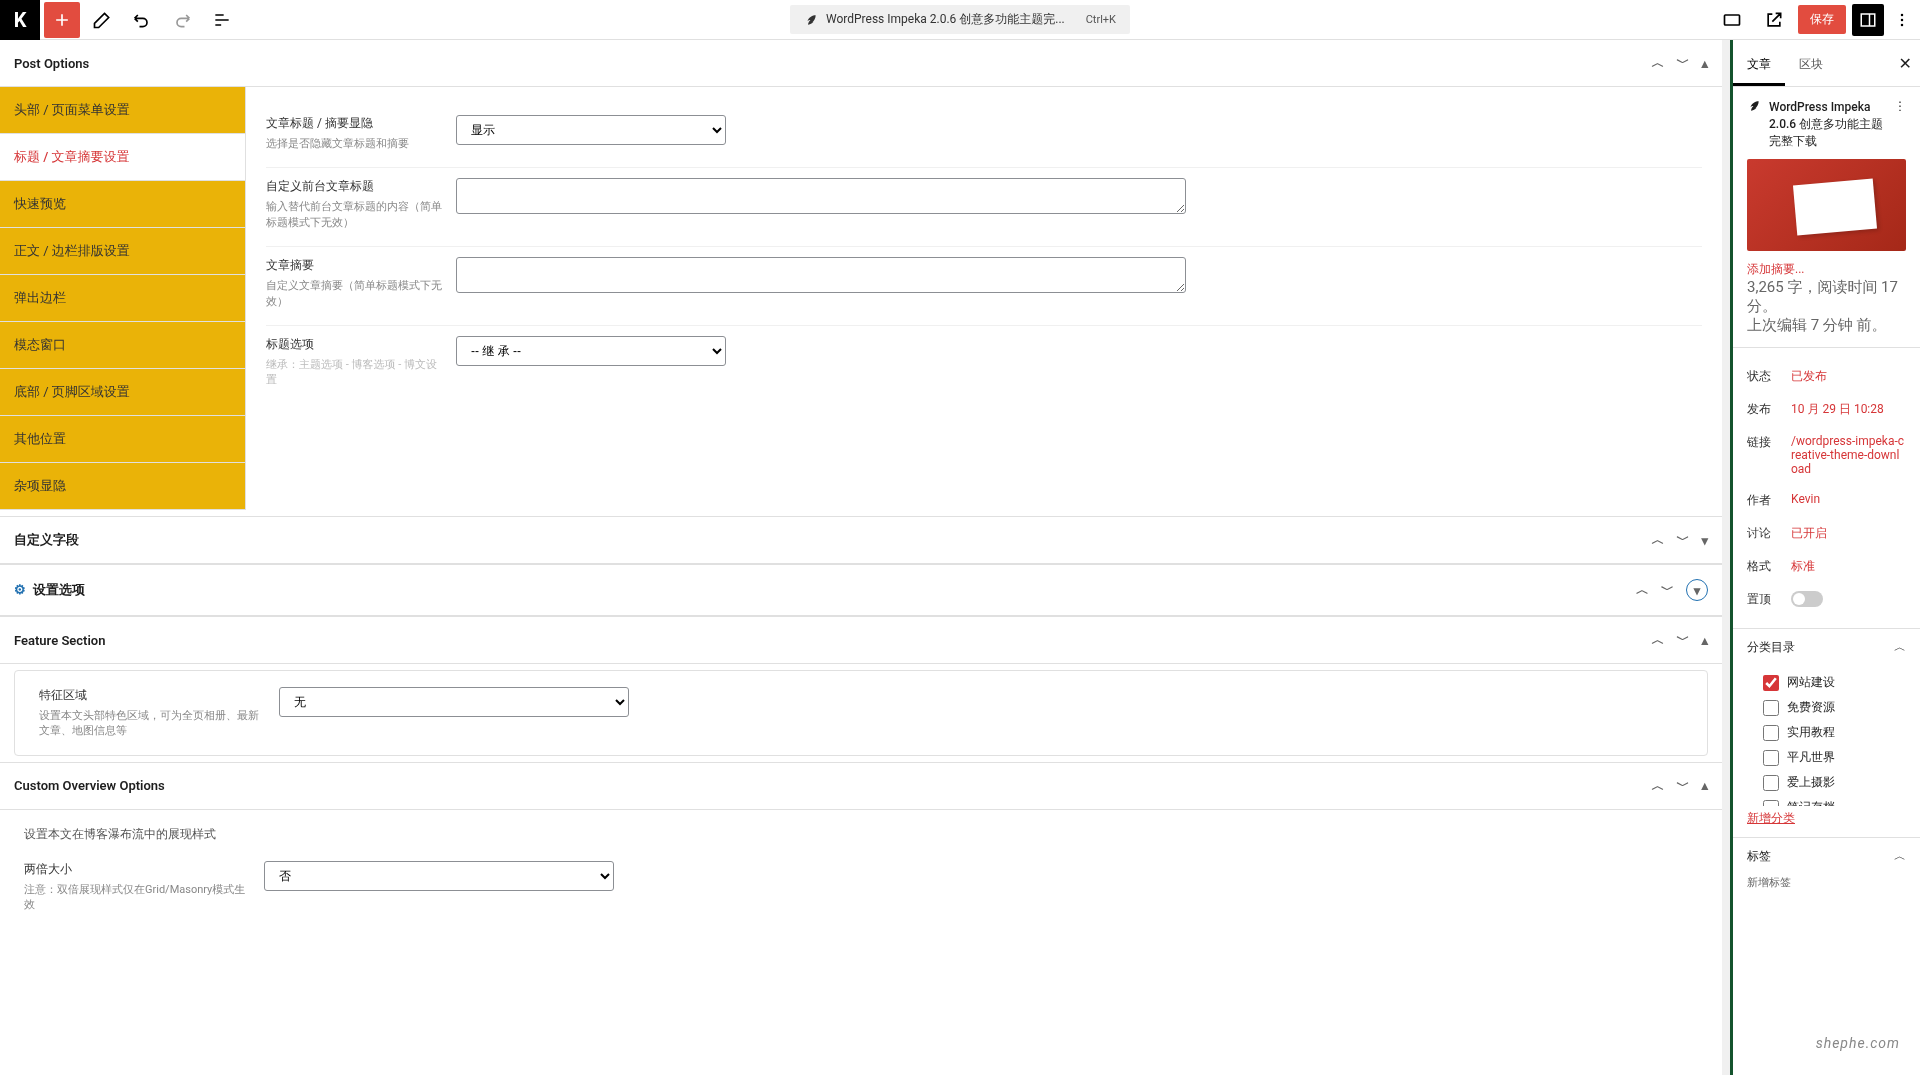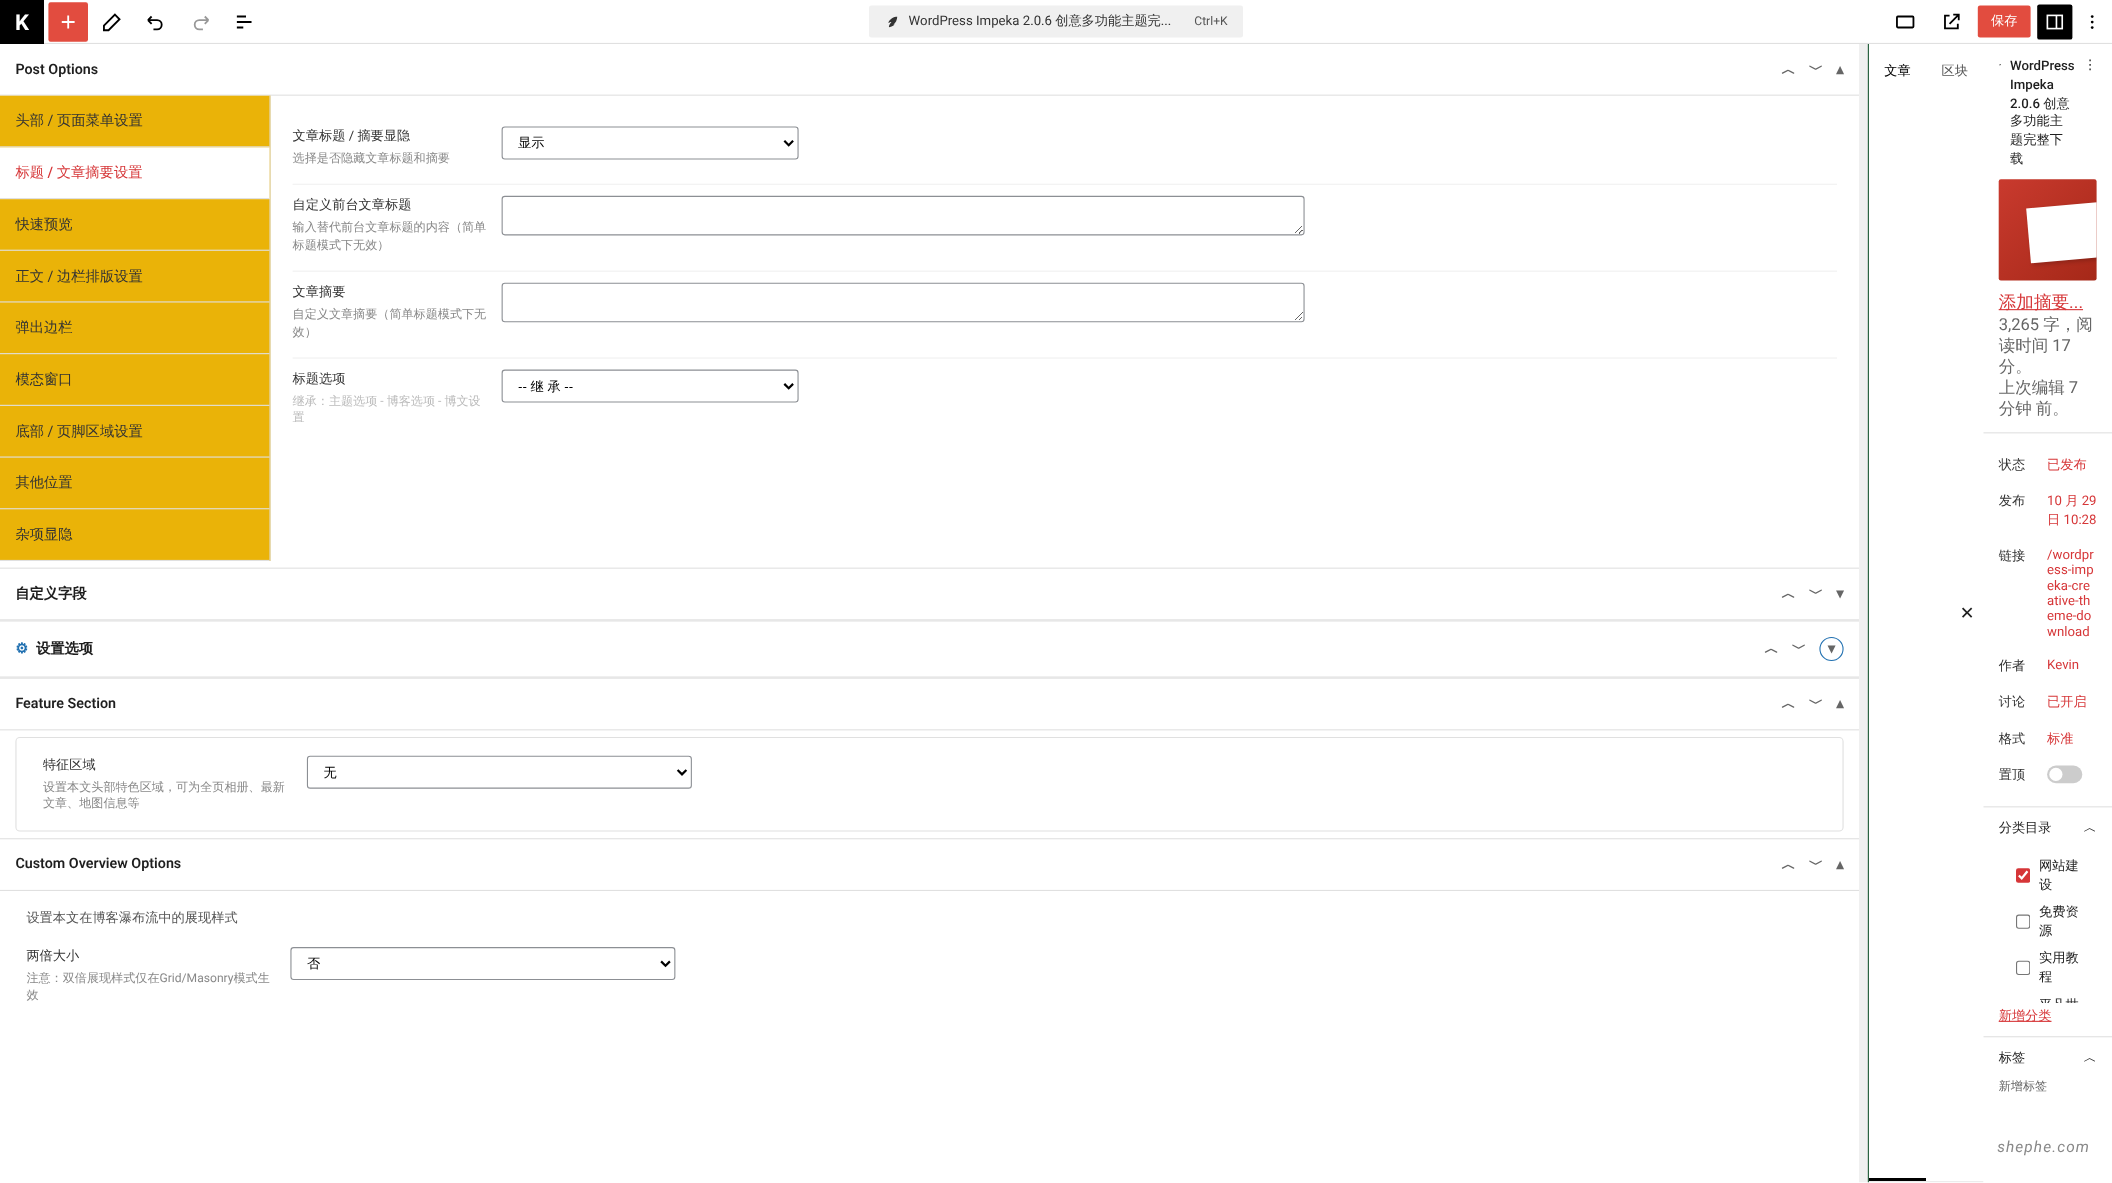"文章" .right-sidebar { border-left: 1px solid #14532d -> 3px solid #14532d; flex-direction: none -> column; width: 222px -> 190px }
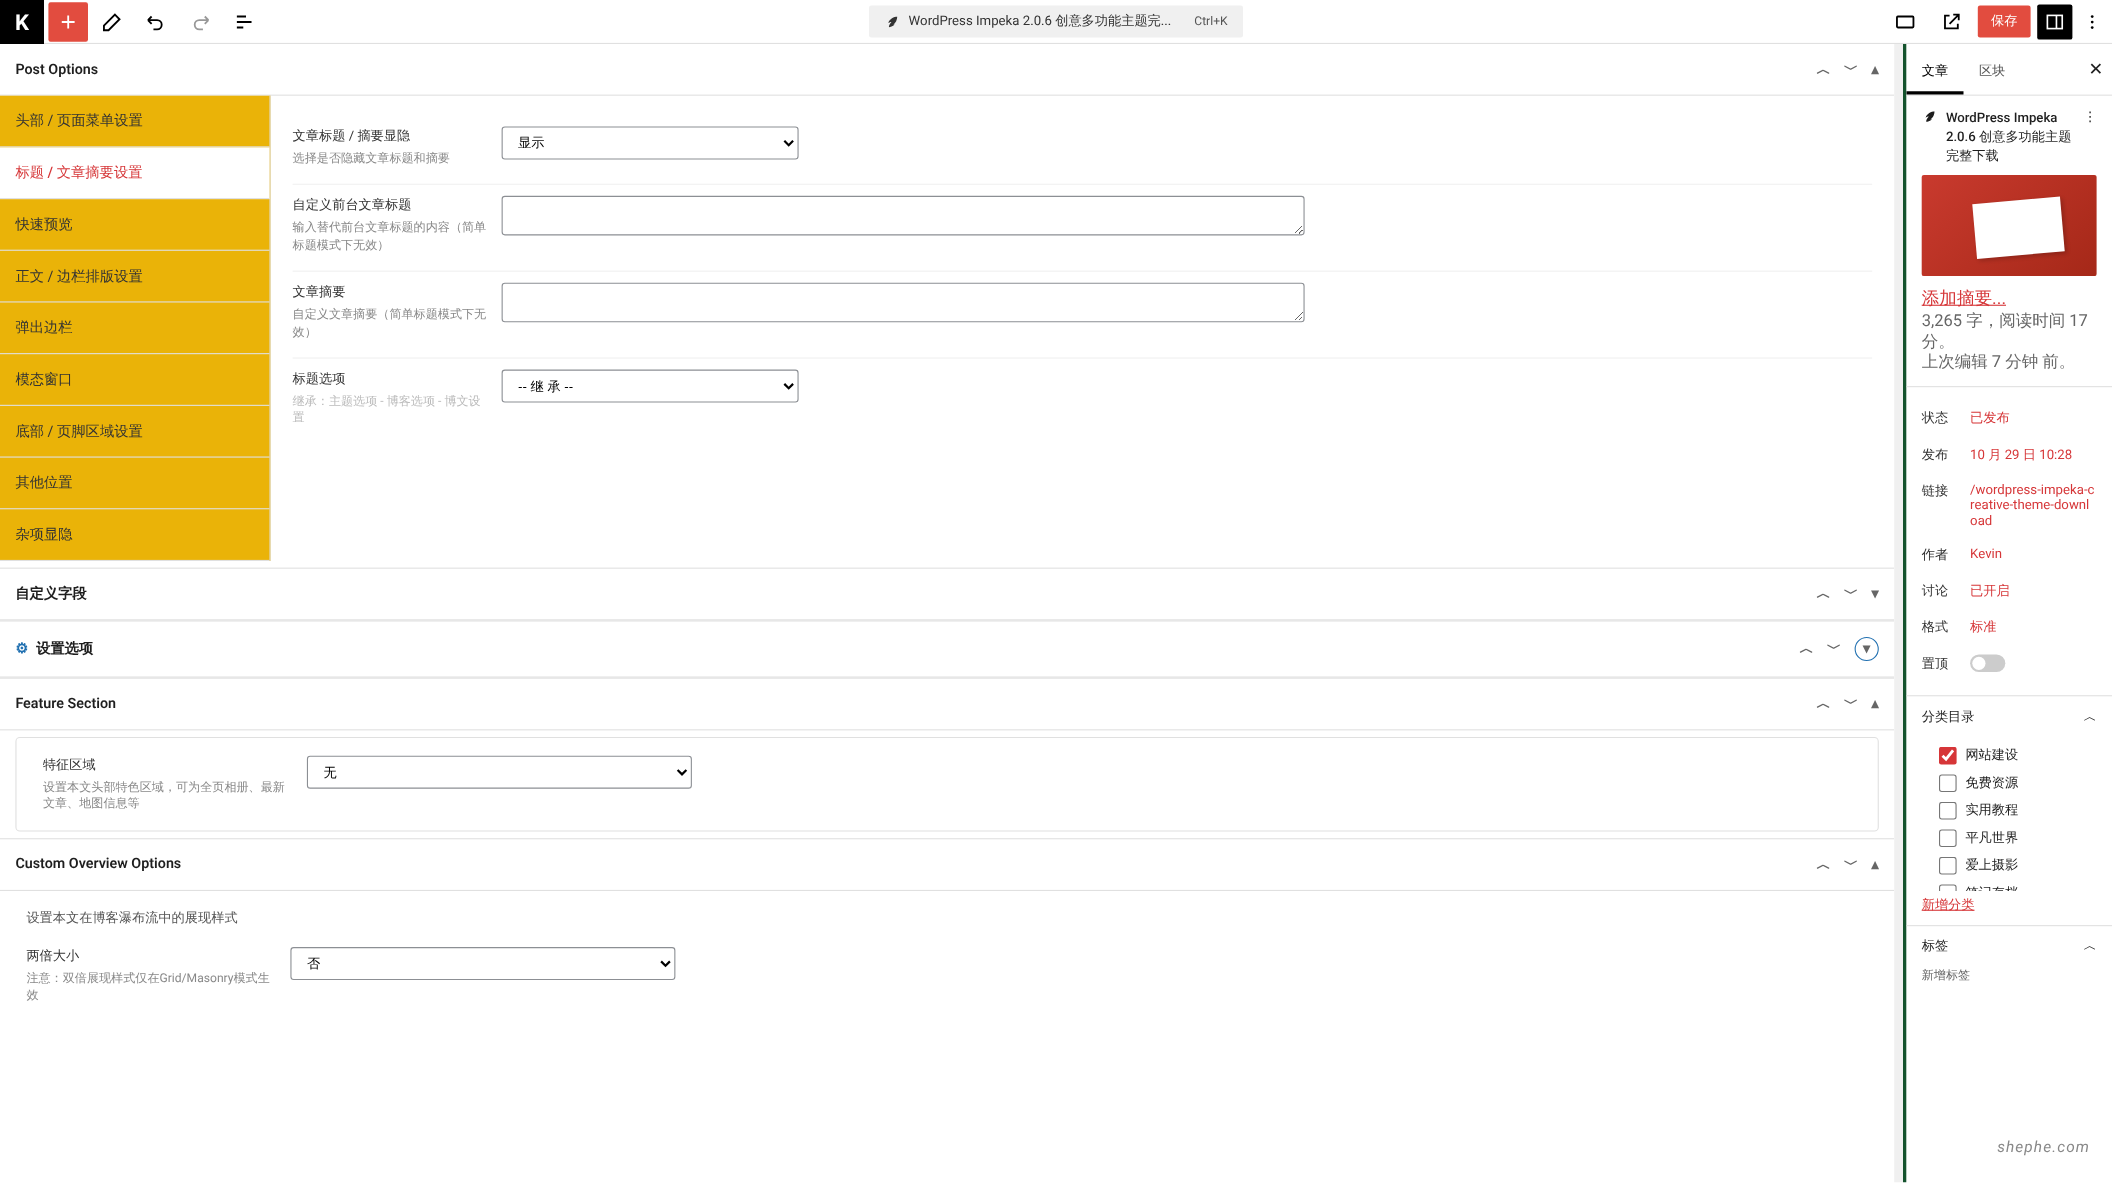"添加摘要..." .add-excerpt { font-size: 16px -> 12px; text-decoration: underline -> none }
